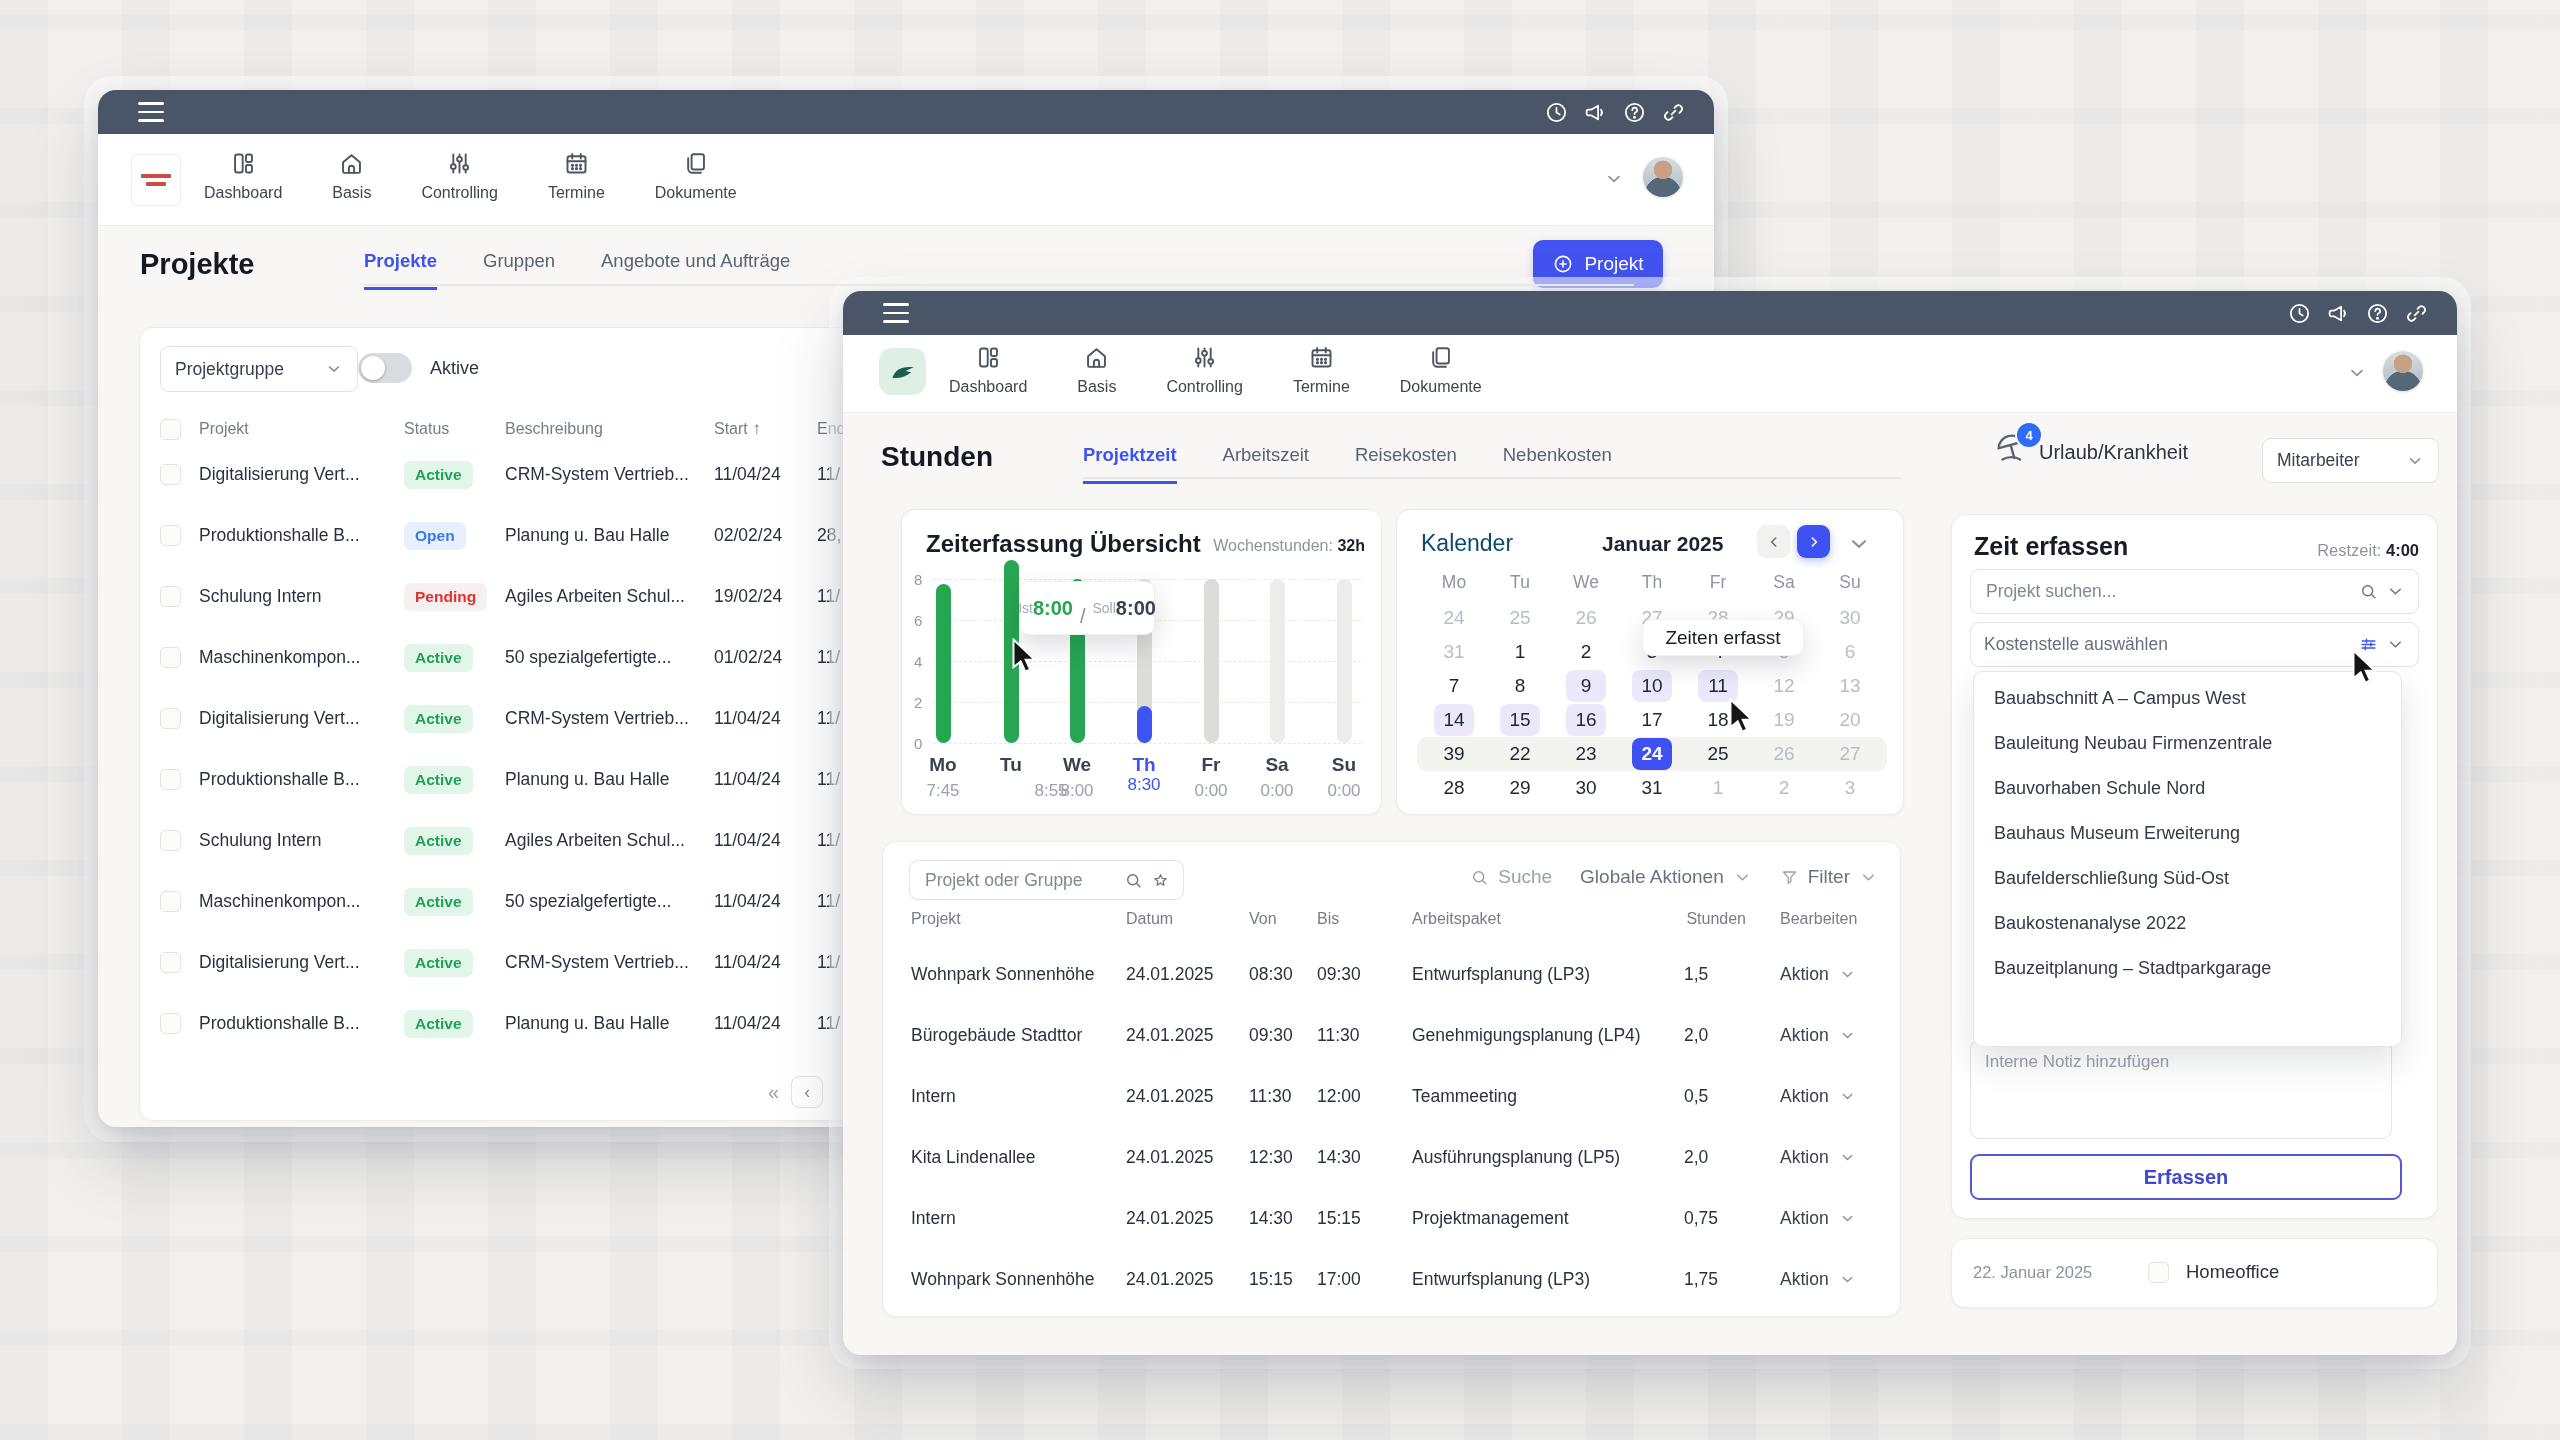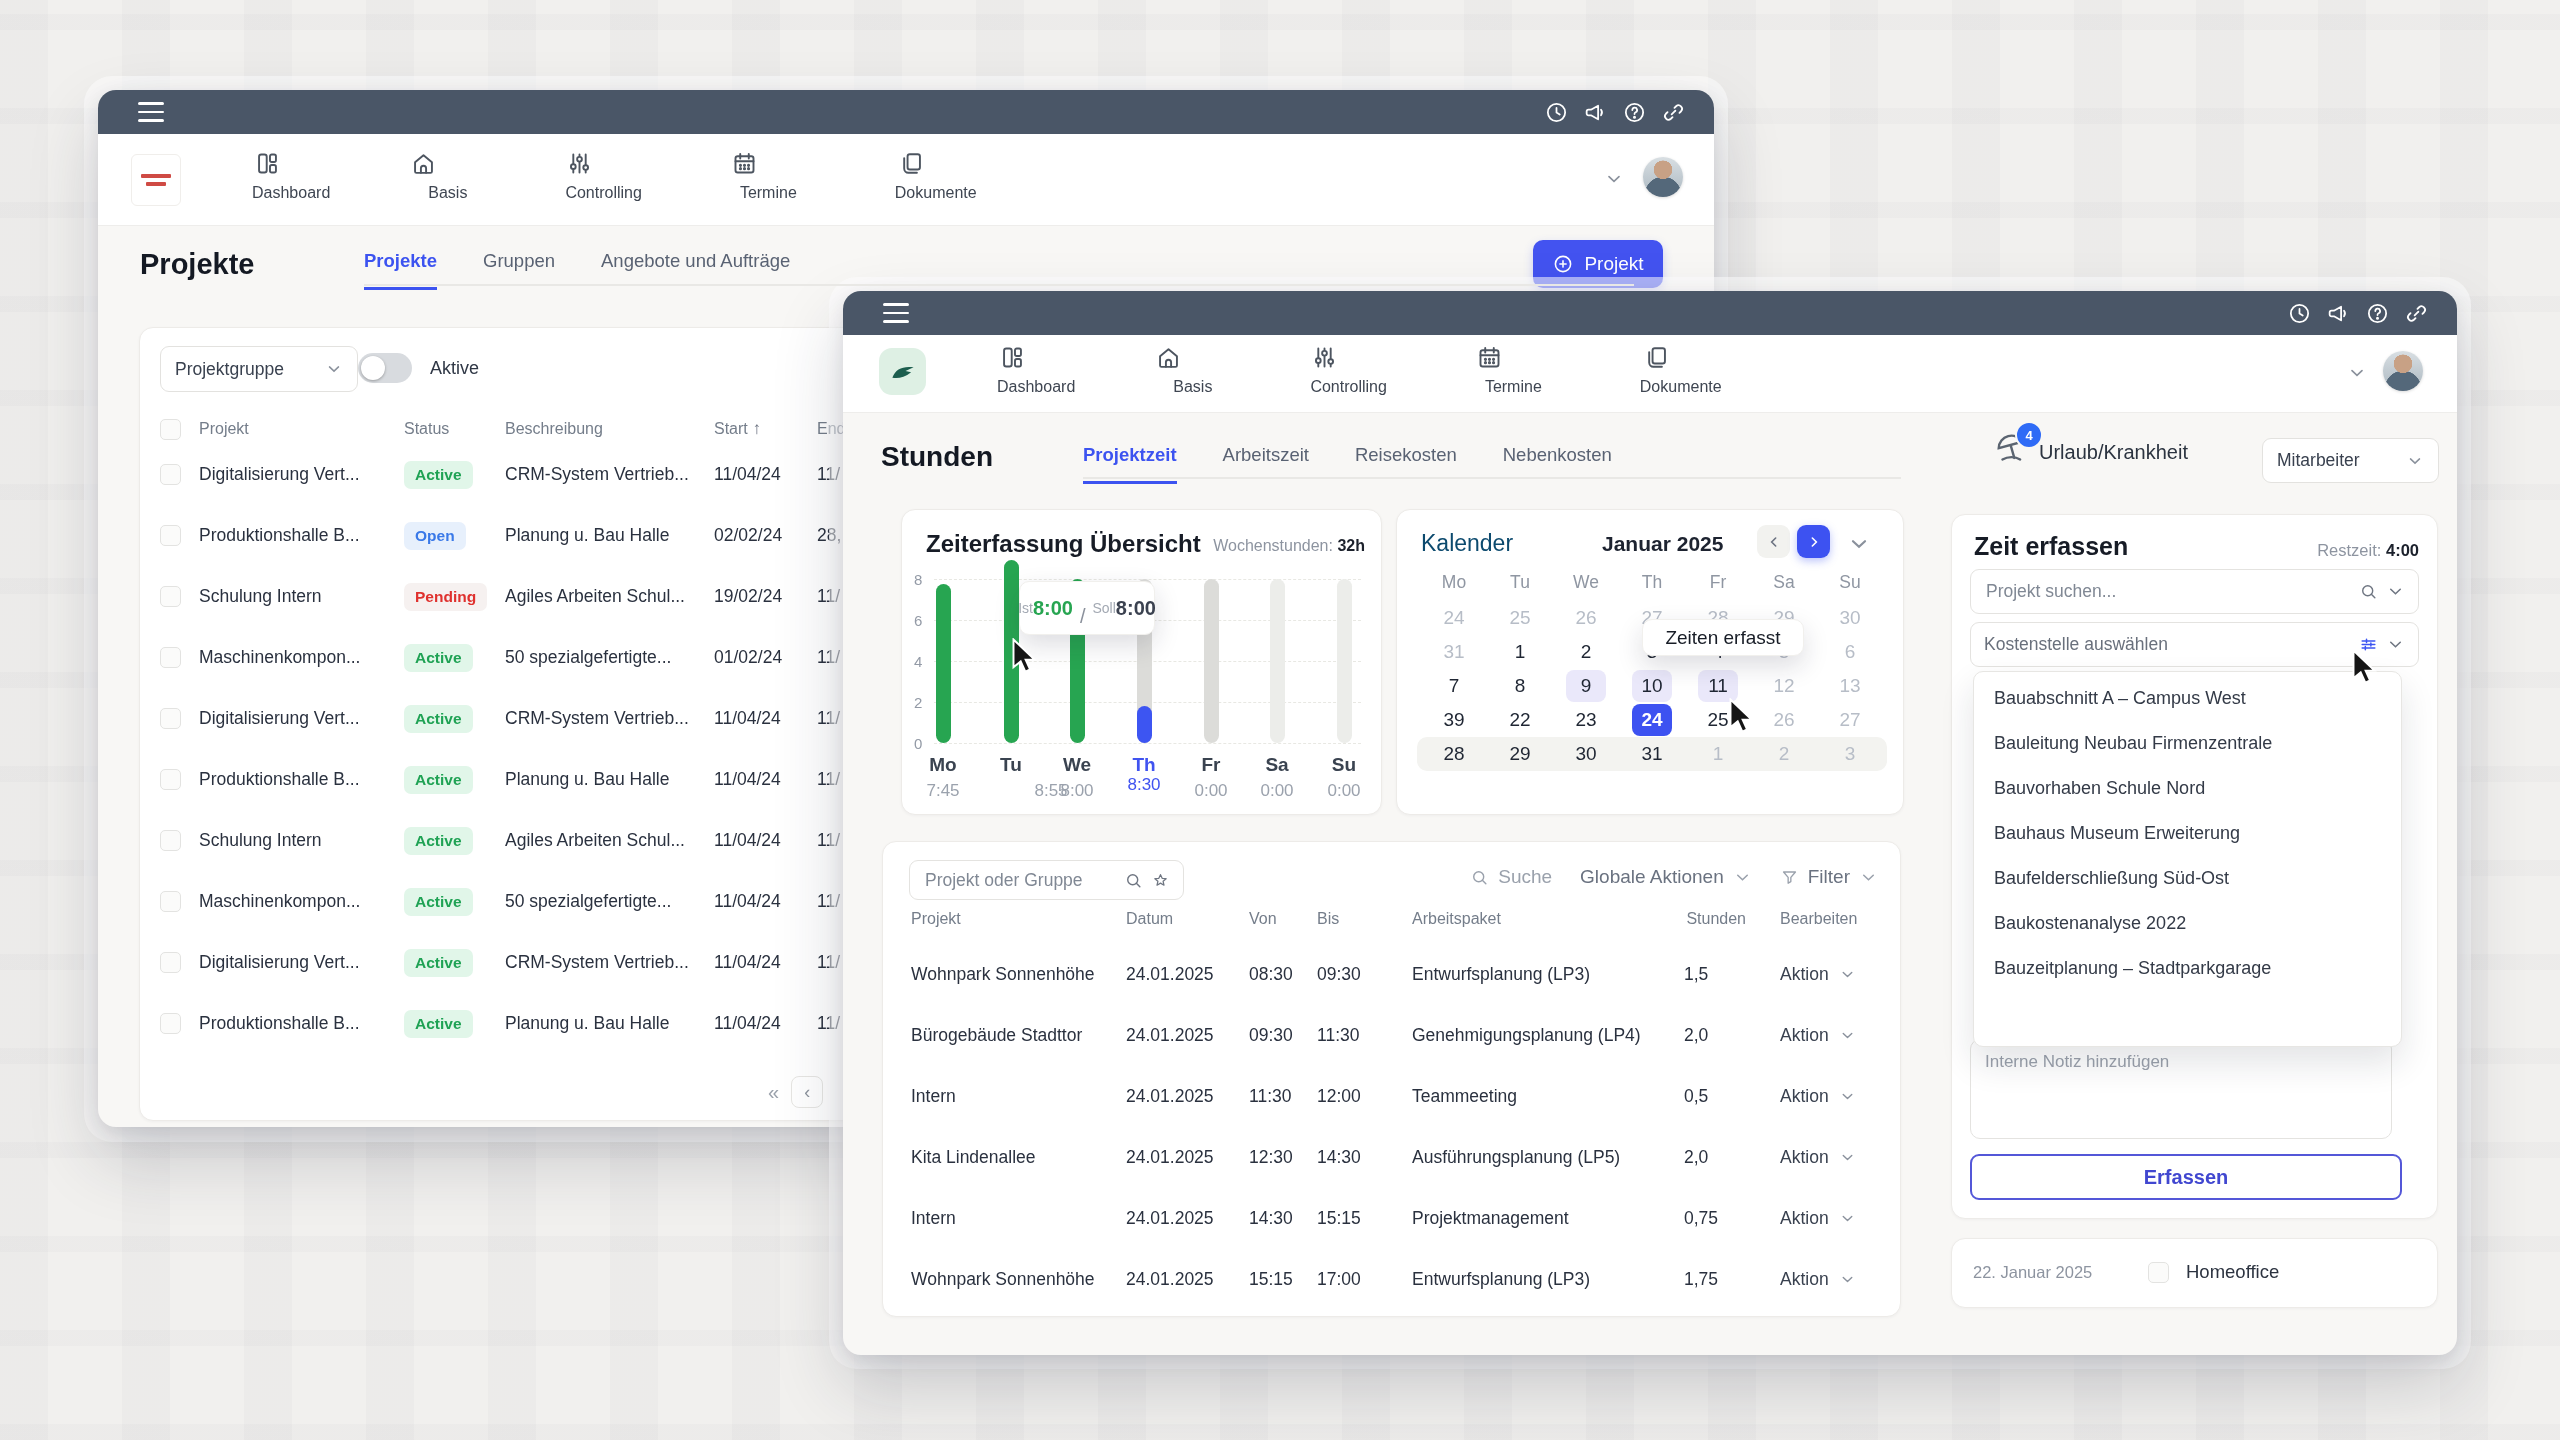"Dashboard" .nav-label { margin-left: 48px -> none }
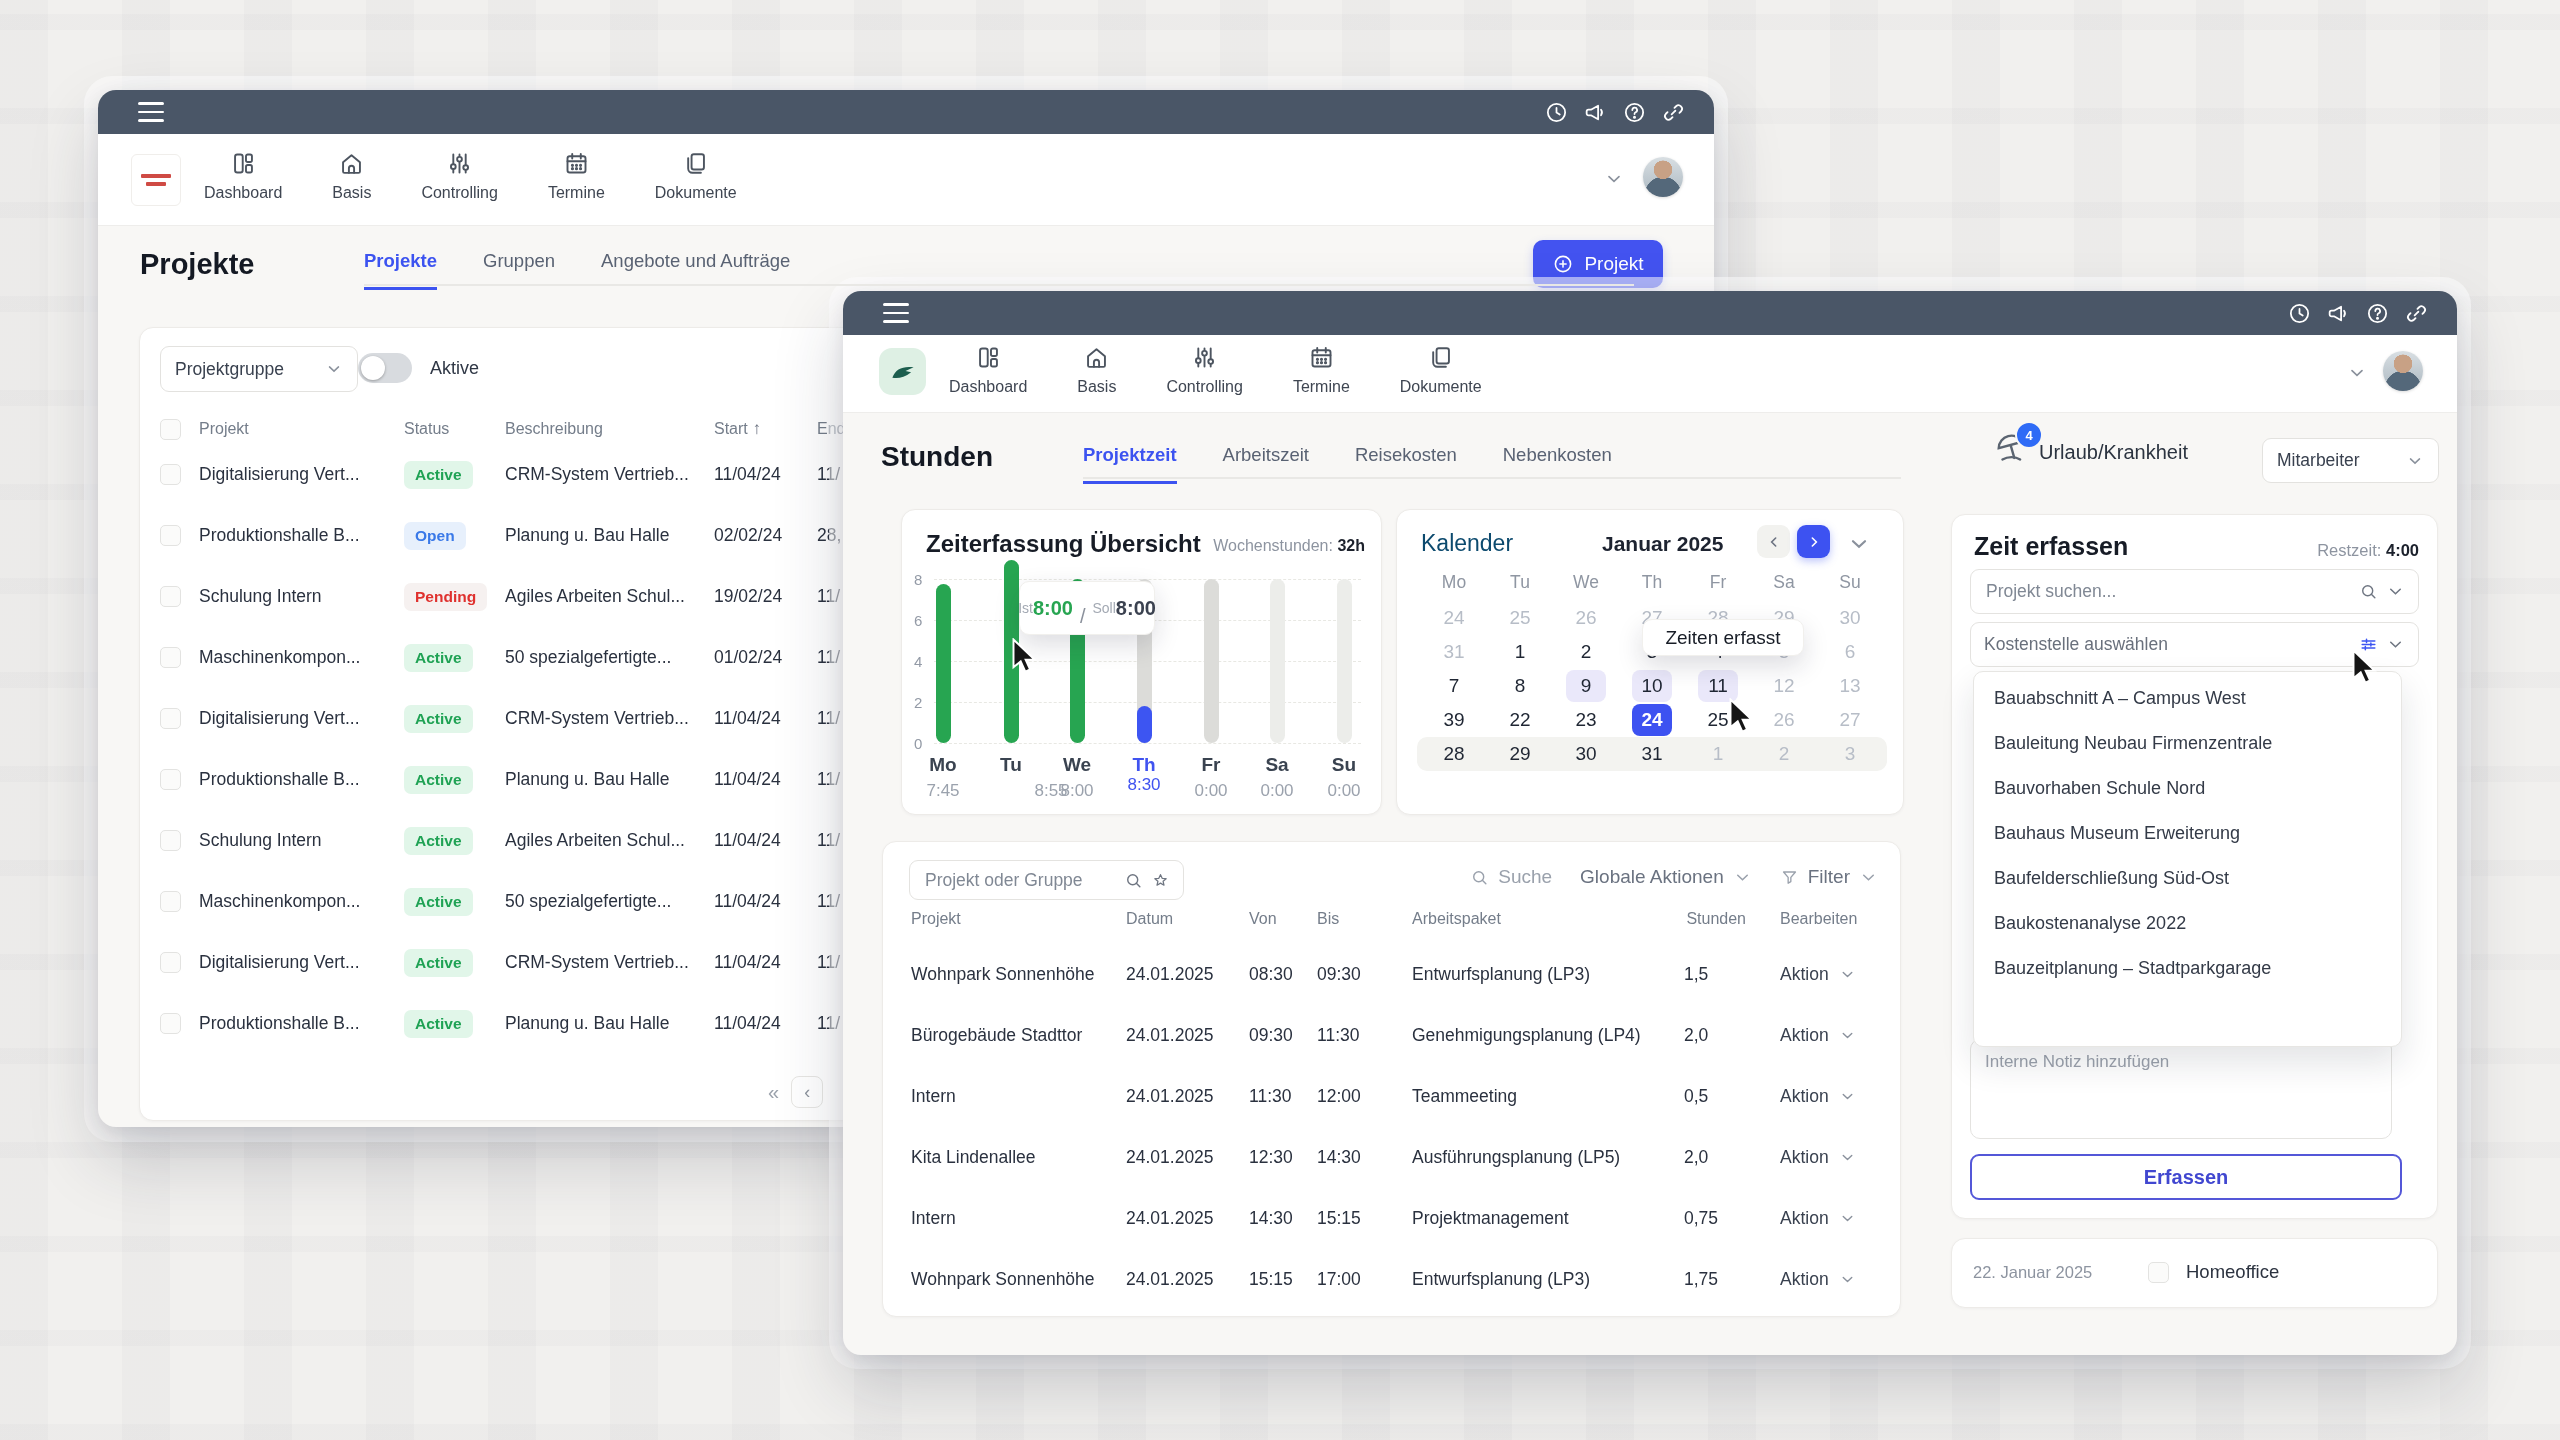"14" div.cal-week { html: none -> <div> <div> <span>14</span> </div> <div> <span>15</span> </div> <div> <span>16</span> </div> <div> <span>17</span> </div> <div> <span>18</span> </div> <div> <span>19</span> </div> <div> <span>20</span> </div> </div> }
